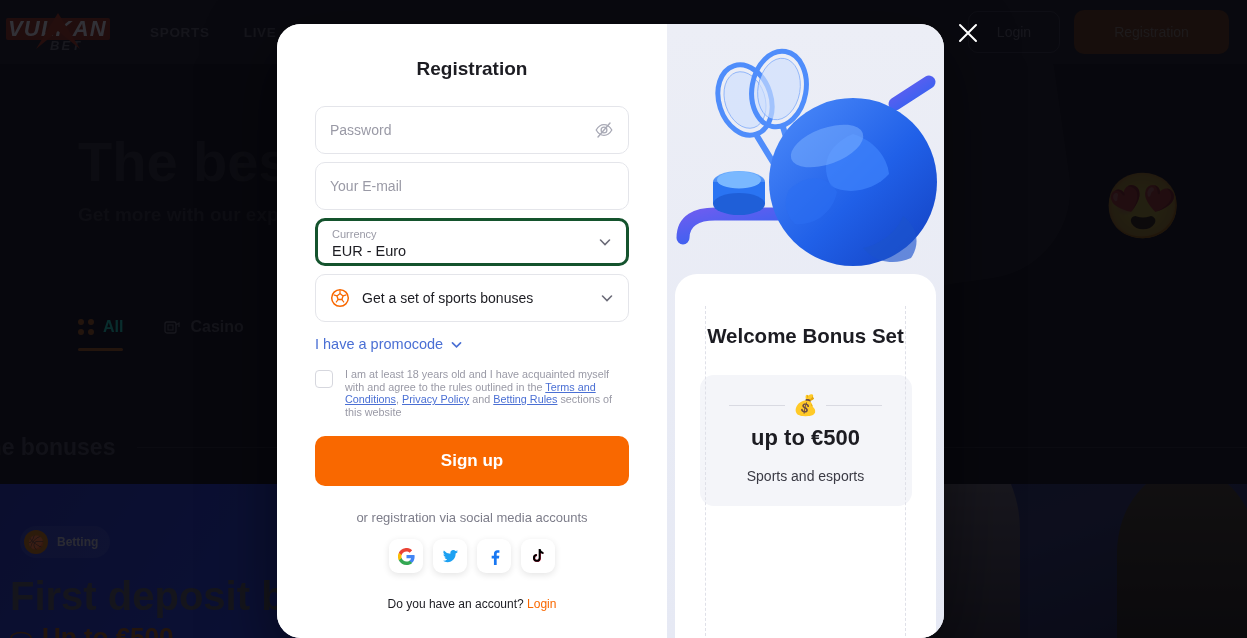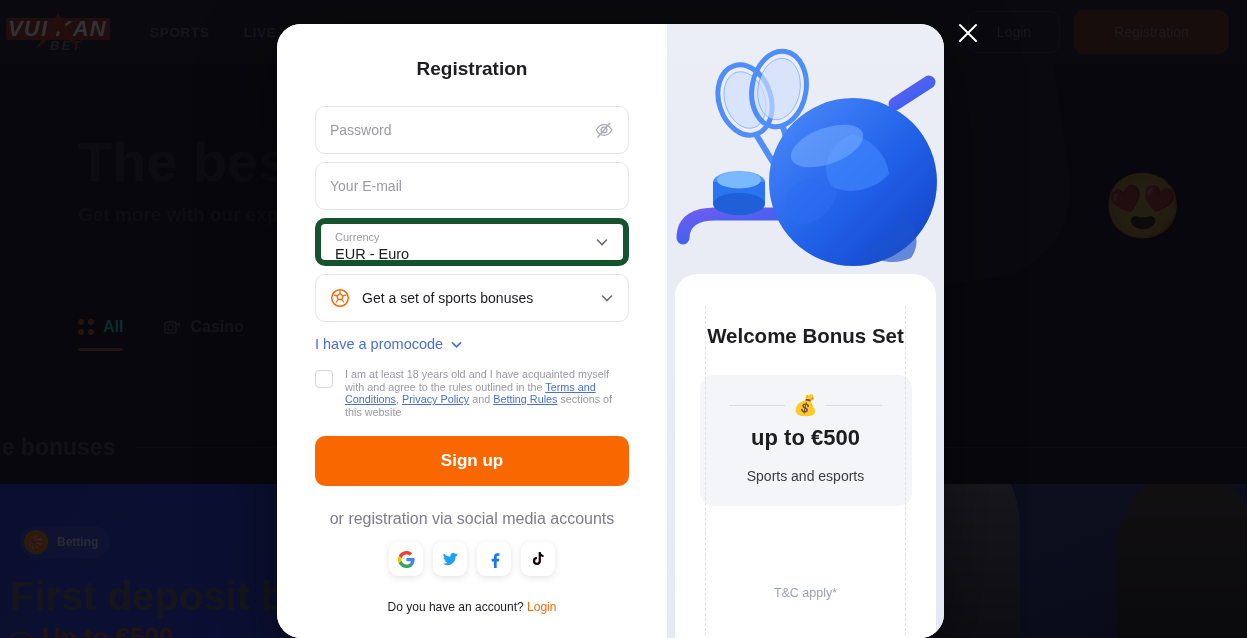"Currency" .field-select { border: 6px solid #14532d -> 3px solid #14532d }
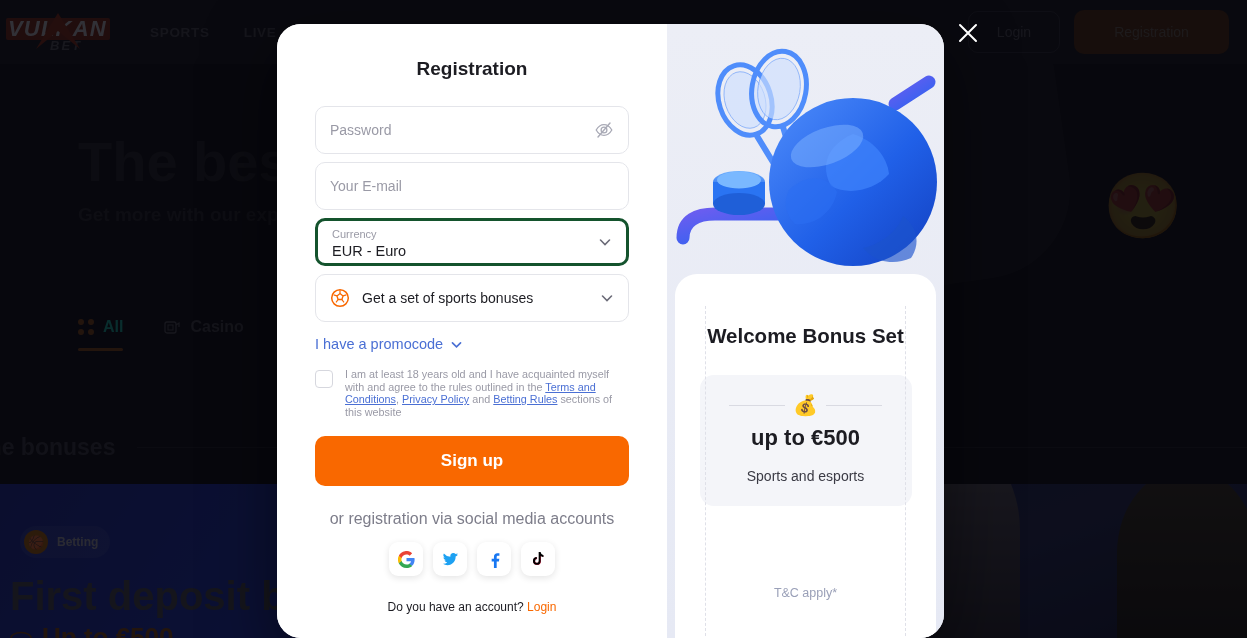"or registration via social media" .social-label { font-size: 16px -> 13px }
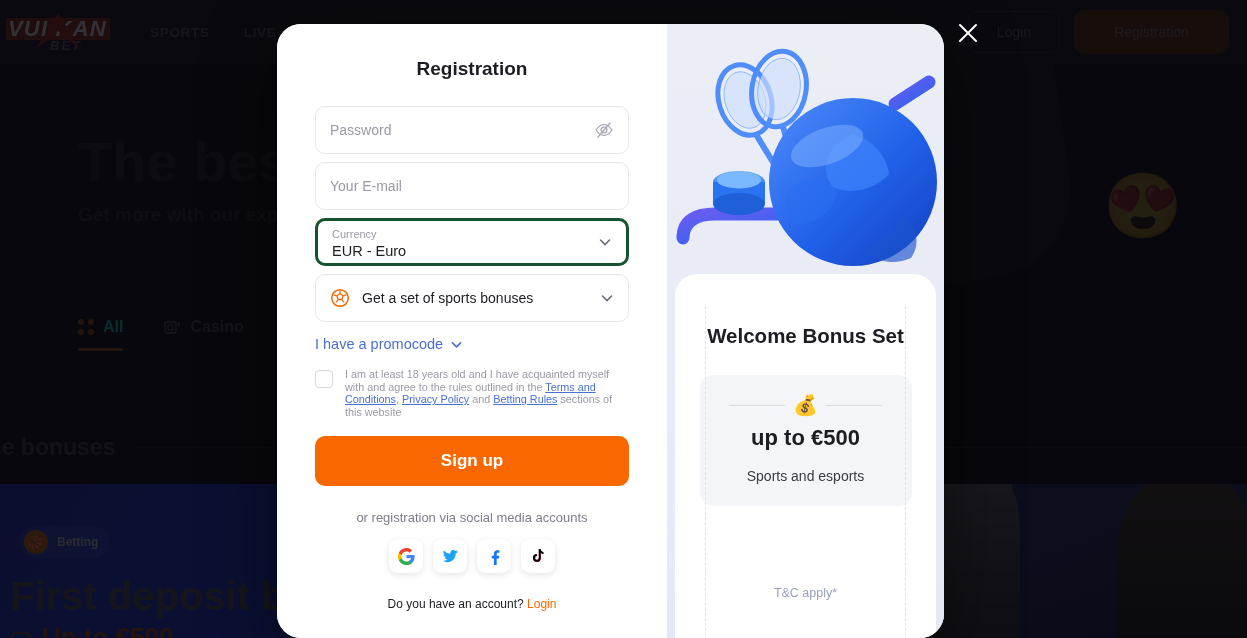"T&C apply*" div.tc-apply { html: <div>T&amp;C apply*</div> -> none }
